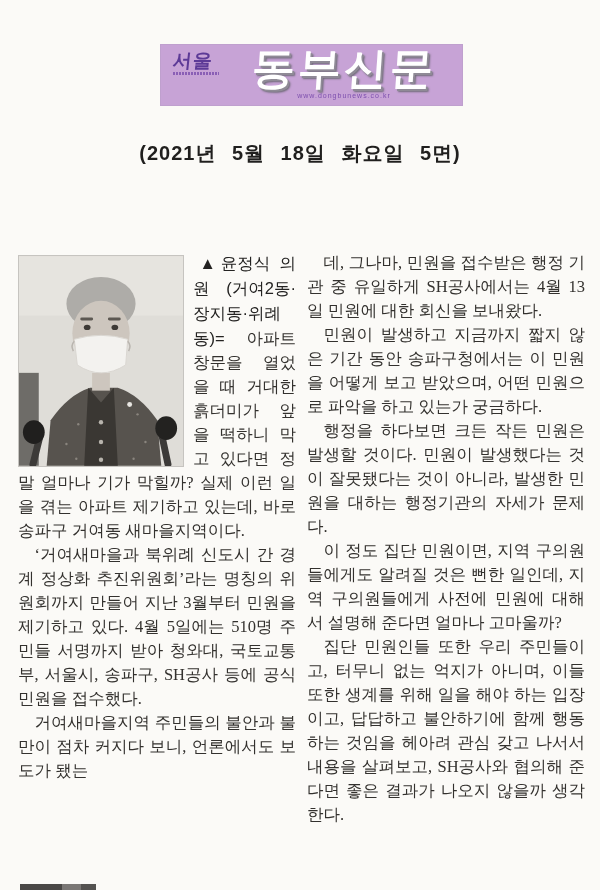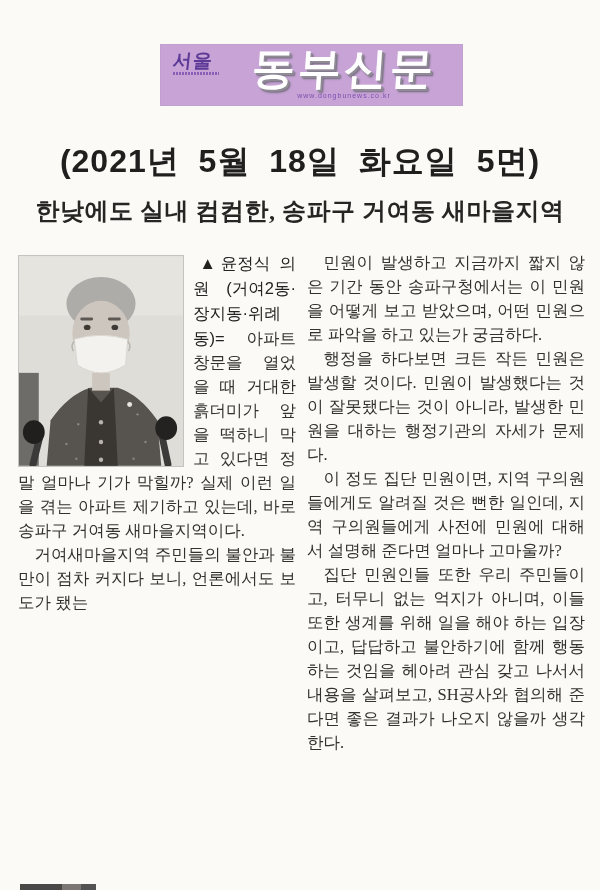"(2021년 5월 18일 화요일 5면)" .dateline { font-size: 32px -> 20px }
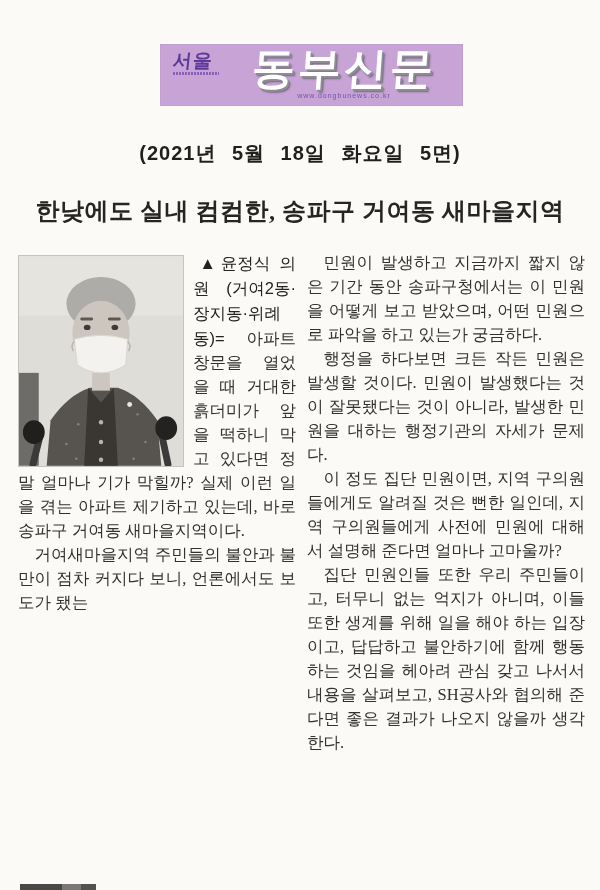"한낮에도 실내 컴컴한, 송파구 거여동" h1.headline { html: <h1>한낮에도 실내 컴컴한, 송파구 거여동 새마을지역</h1> -> none }
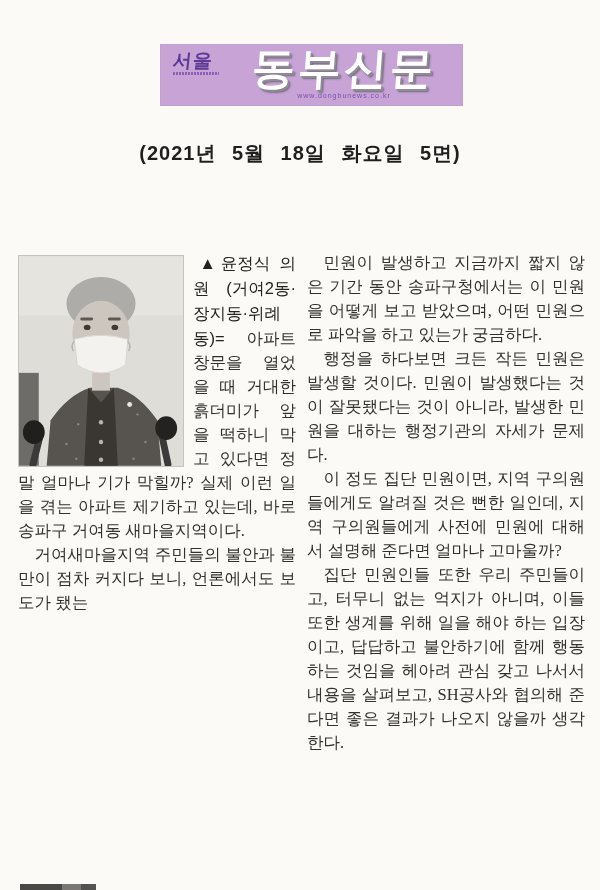"데, 그나마, 민원을 접수받은 행정" p.para { html: none -> <p>데, 그나마, 민원을 접수받은 행정 기관 중 유일하게 SH공사에서는 4월 13일 민원에 대한 회신을 보내왔다.</p> }
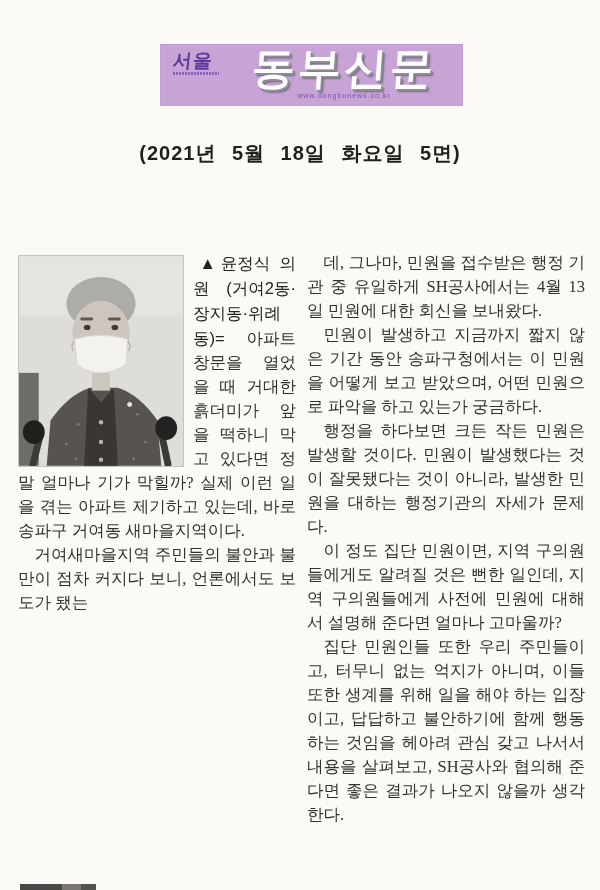"‘거여새마을과 북위례 신도시 간 경계" p.para { html: none -> <p>‘거여새마을과 북위례 신도시 간 경계 정상화 추진위원회’라는 명칭의 위원회까지 만들어 지난 3월부터 민원을 제기하고 있다. 4월 5일에는 510명 주민들 서명까지 받아 청와대, 국토교통부, 서울시, 송파구, SH공사 등에 공식 민원을 접수했다.</p> }
